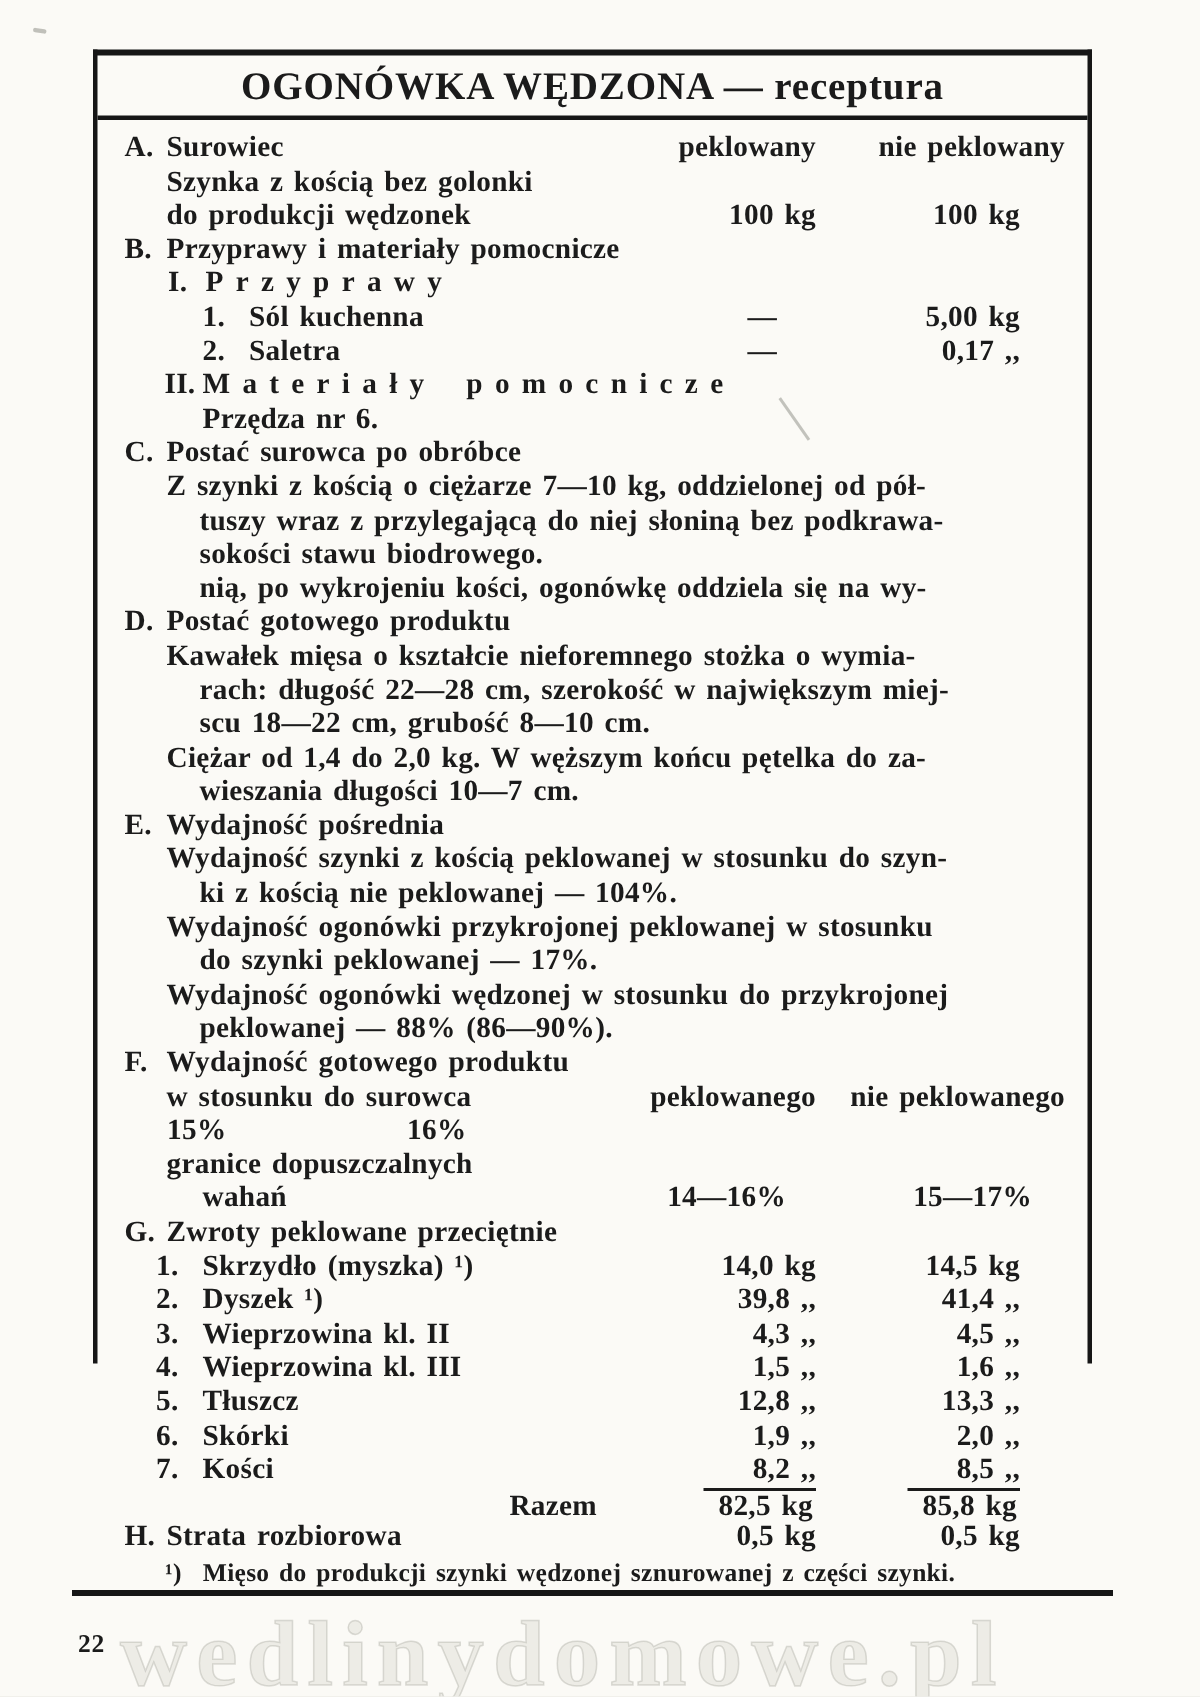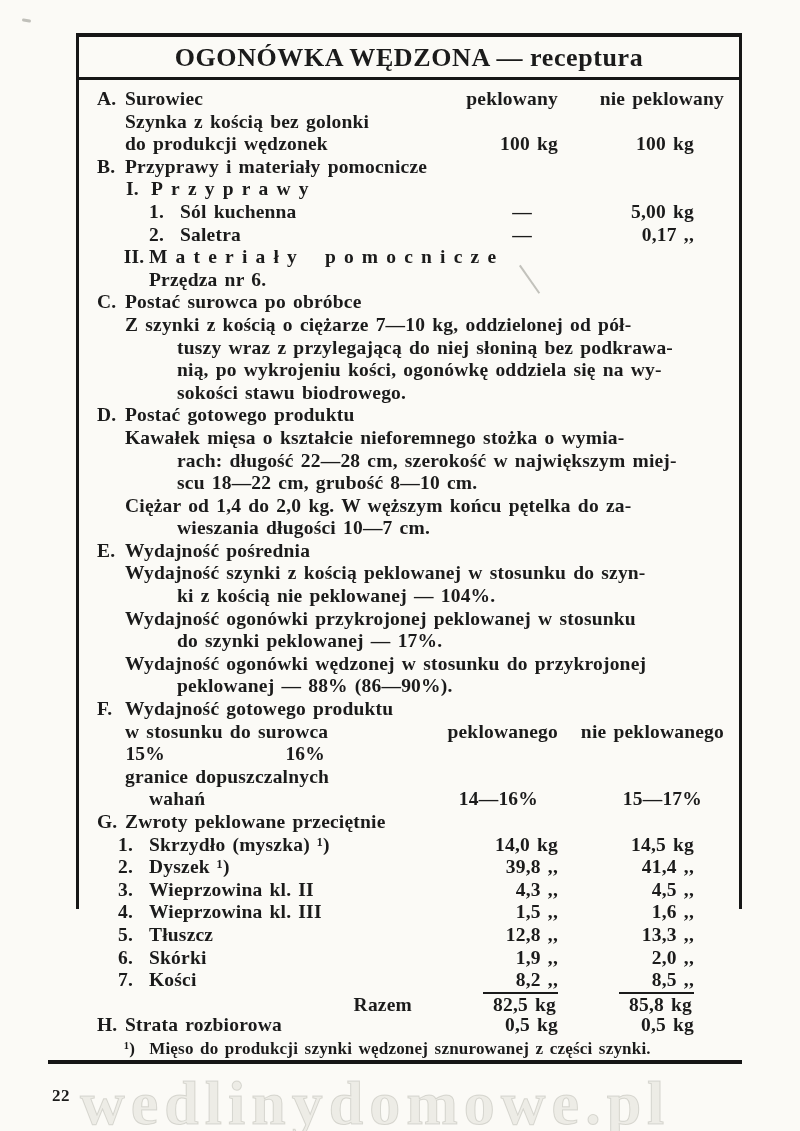"OGONÓWKA WĘDZONA — receptura" .docbox { left: 76px -> 62px }
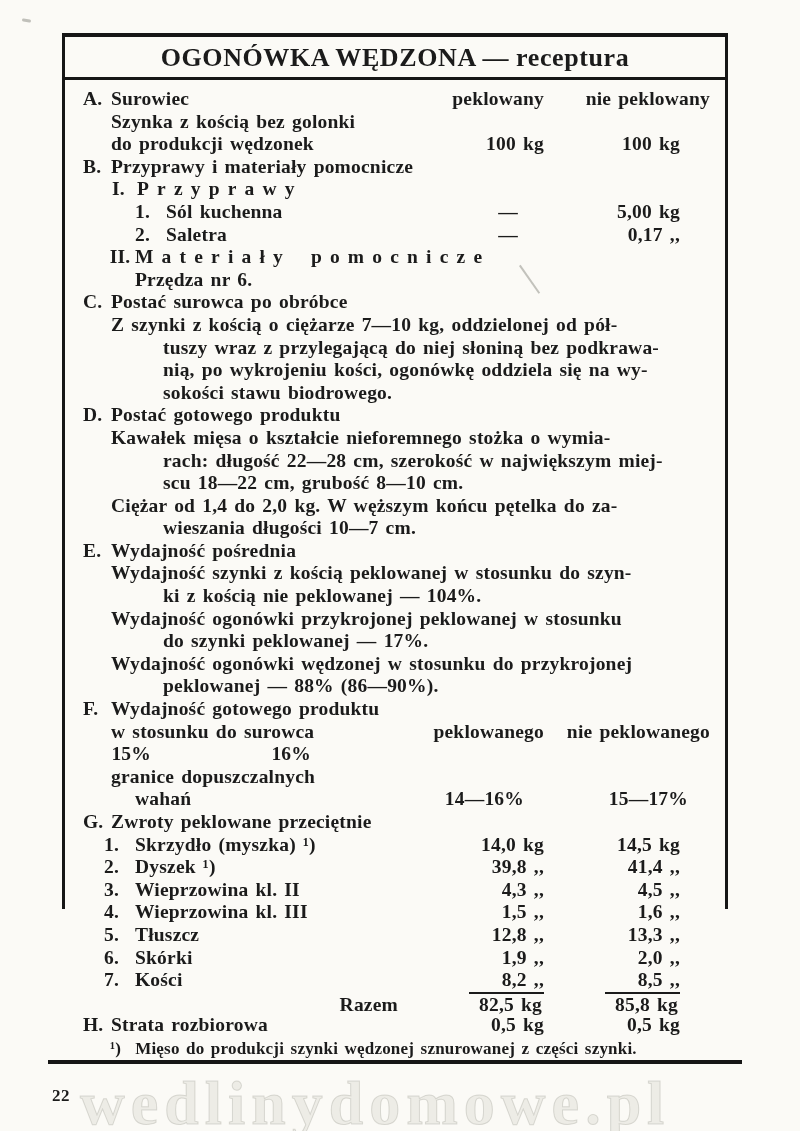"tuszy wraz z przylegającą do" .cont { margin-left: 30px -> none }
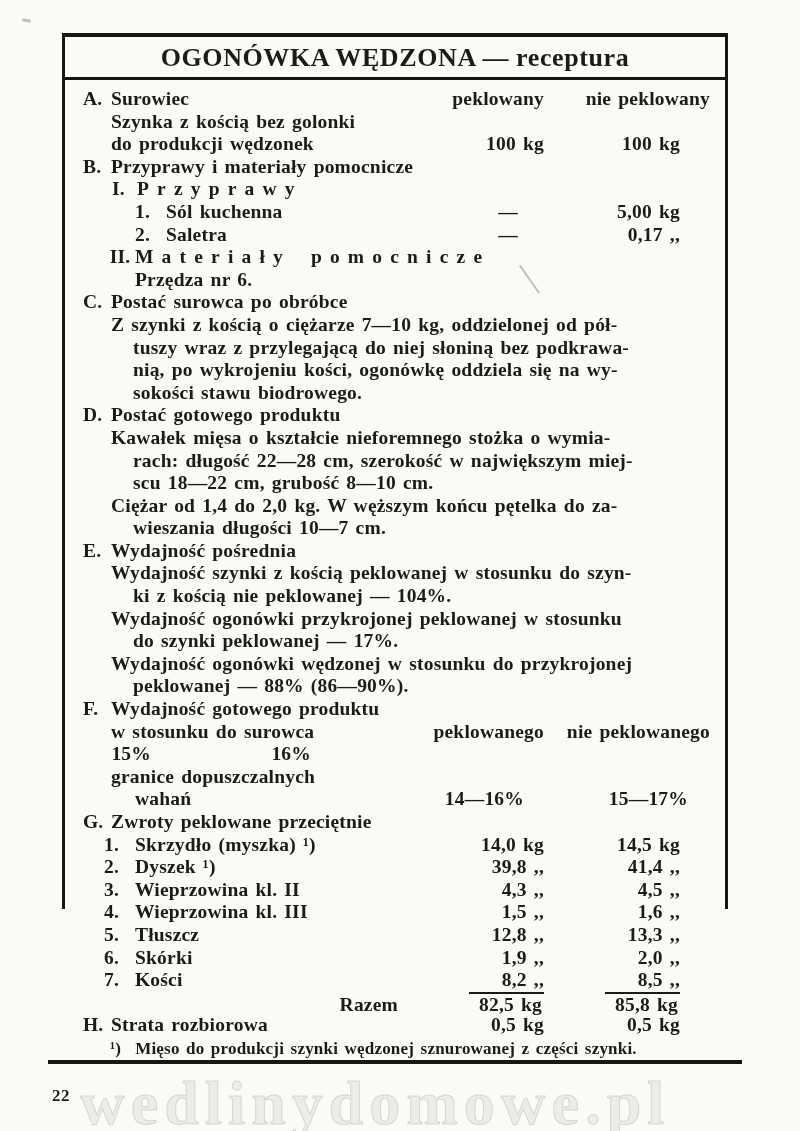"nią, po wykrojeniu kości, ogonówkę" div.r { order: before "sokości stawu biodrowego." -> after "sokości stawu biodrowego." }
